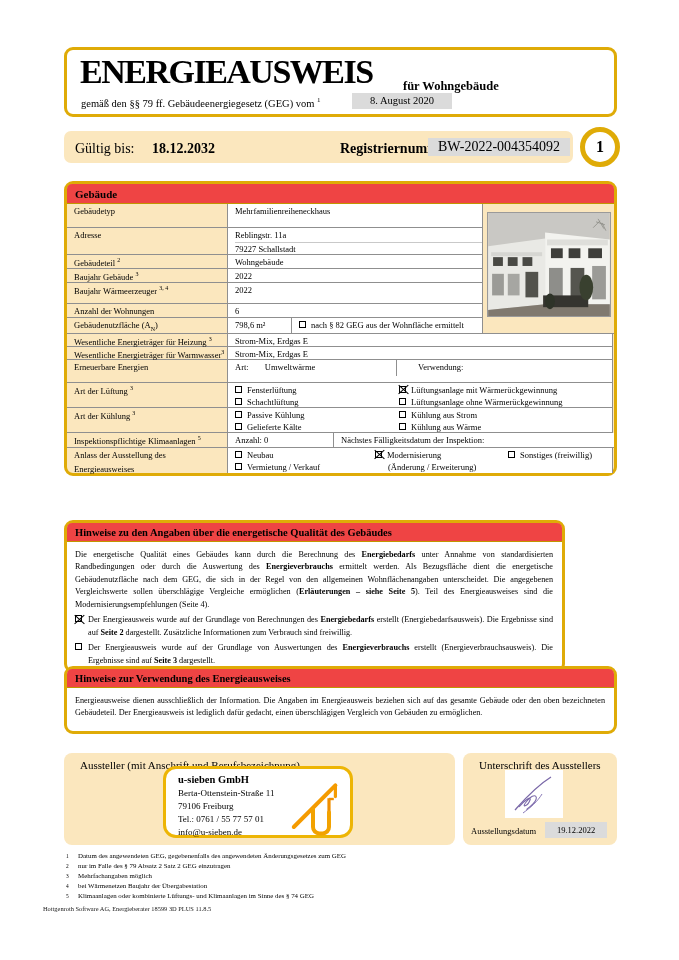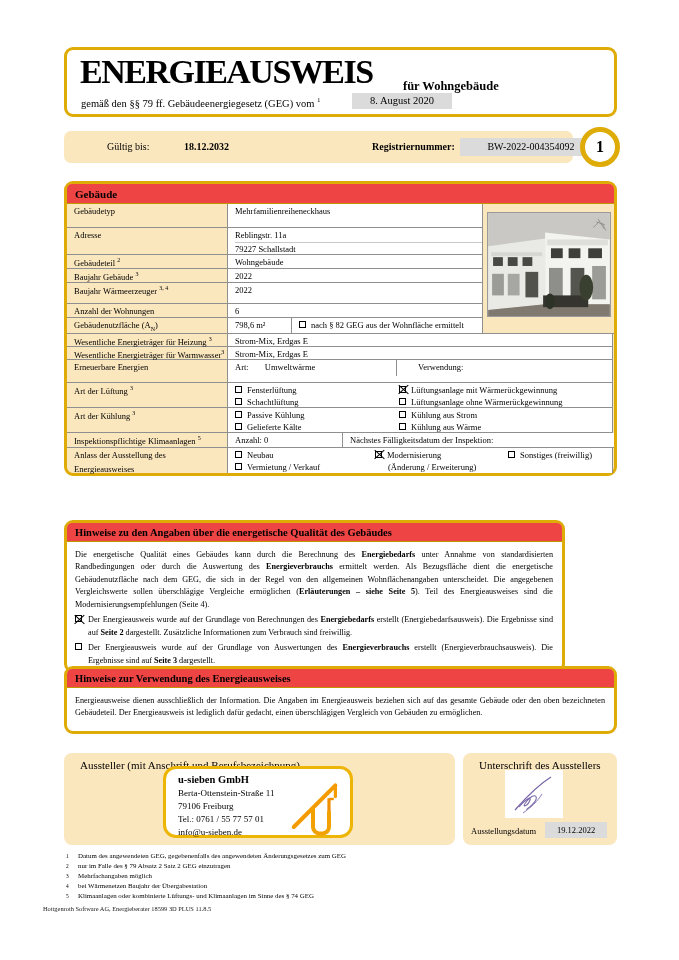"Gültig bis:" .valbar .lab { font-size: 10px -> 14px; margin-left: 32px -> none }
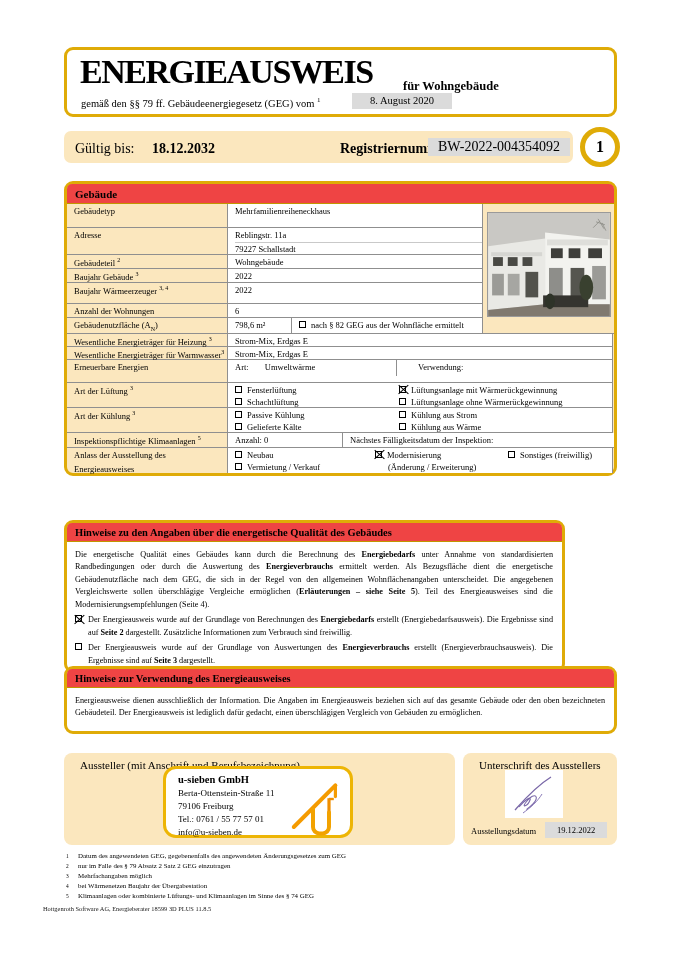"Anzahl: 0" div.gv { width: 115px -> 106px }
